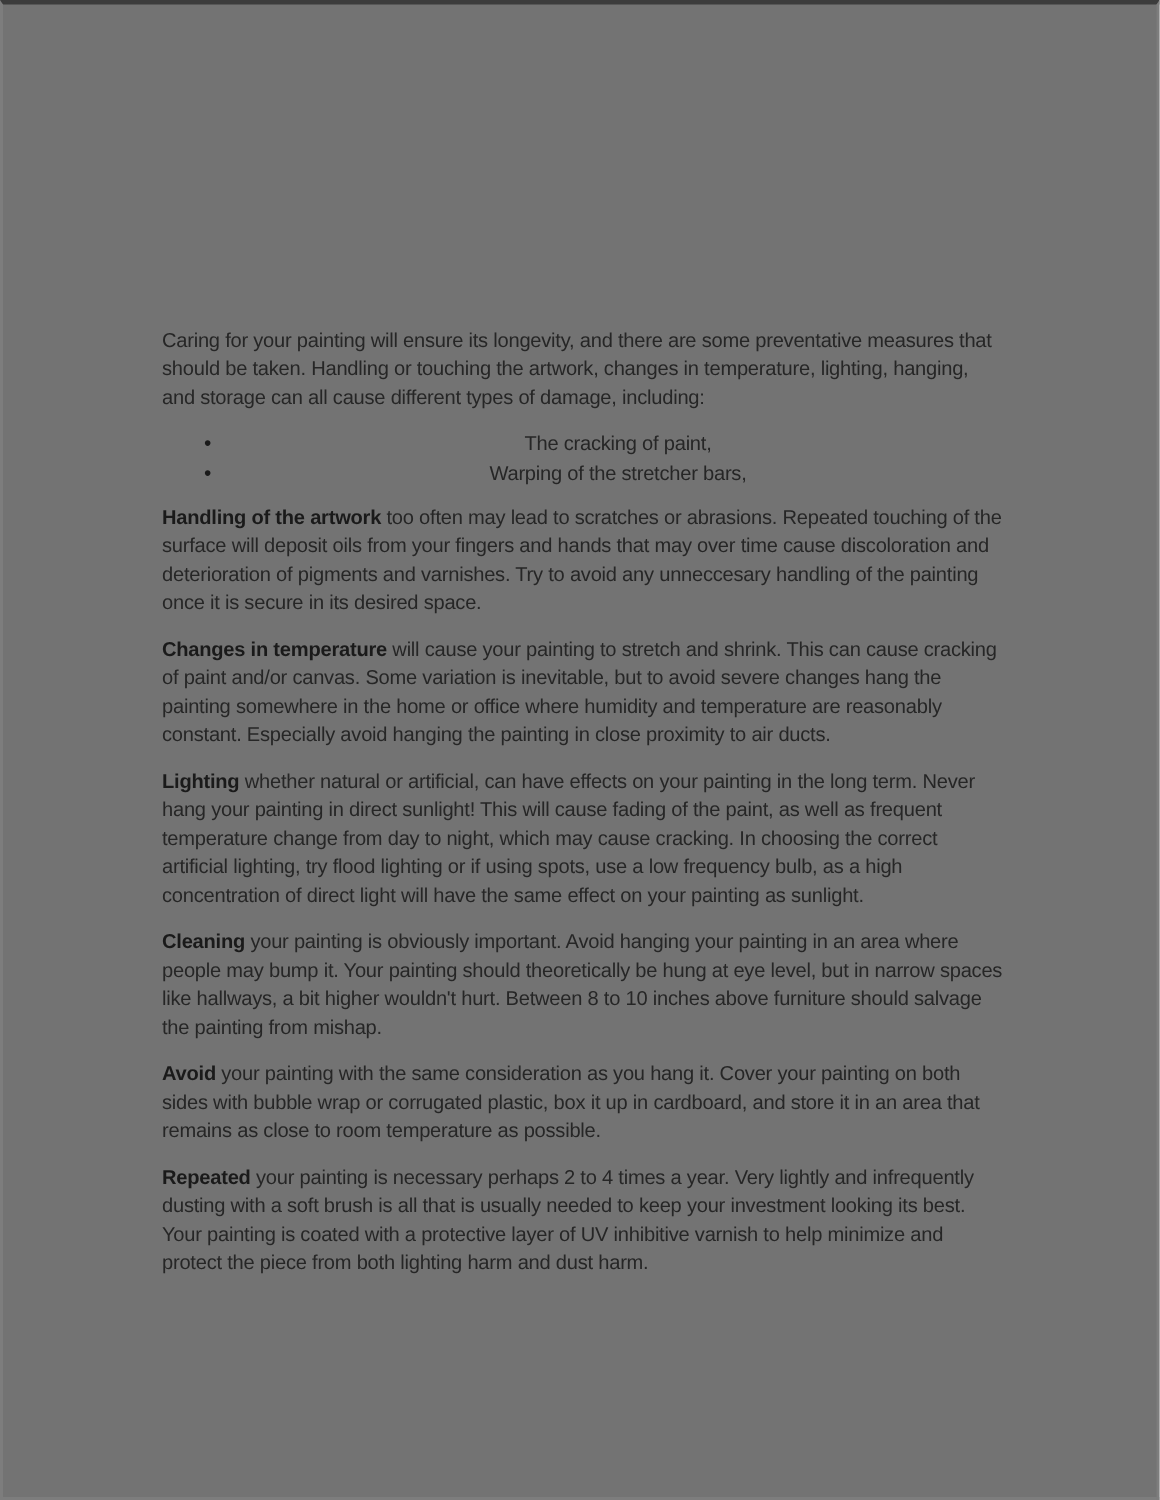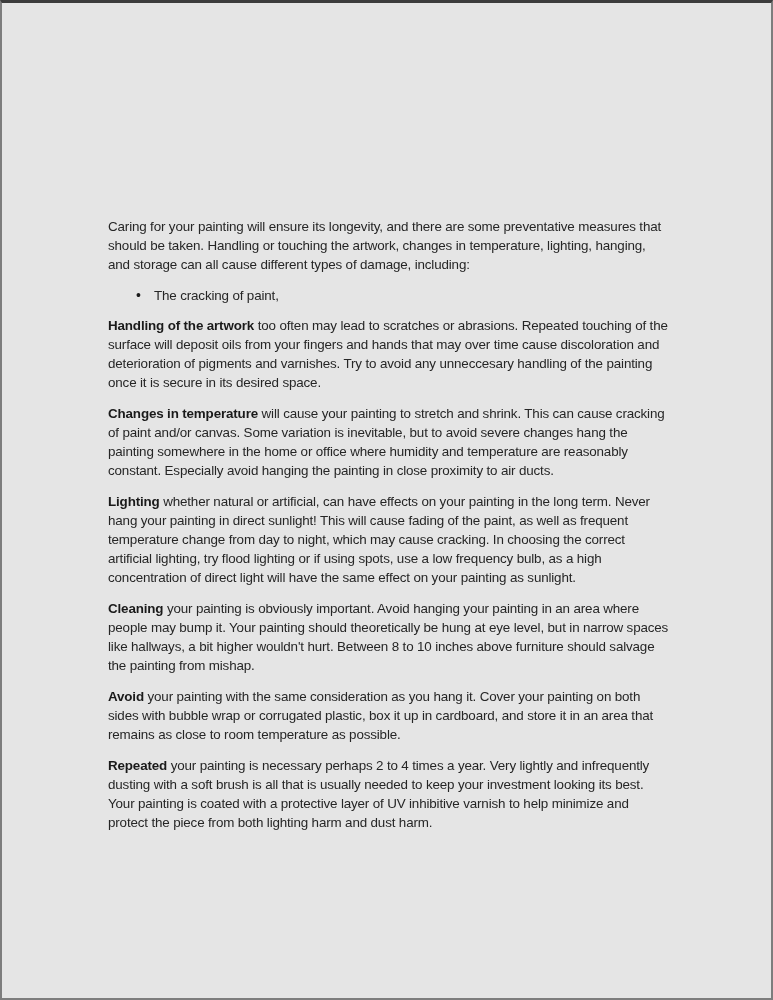"Caring for your painting will" .page { background: #e5e5e5 -> #737373 }
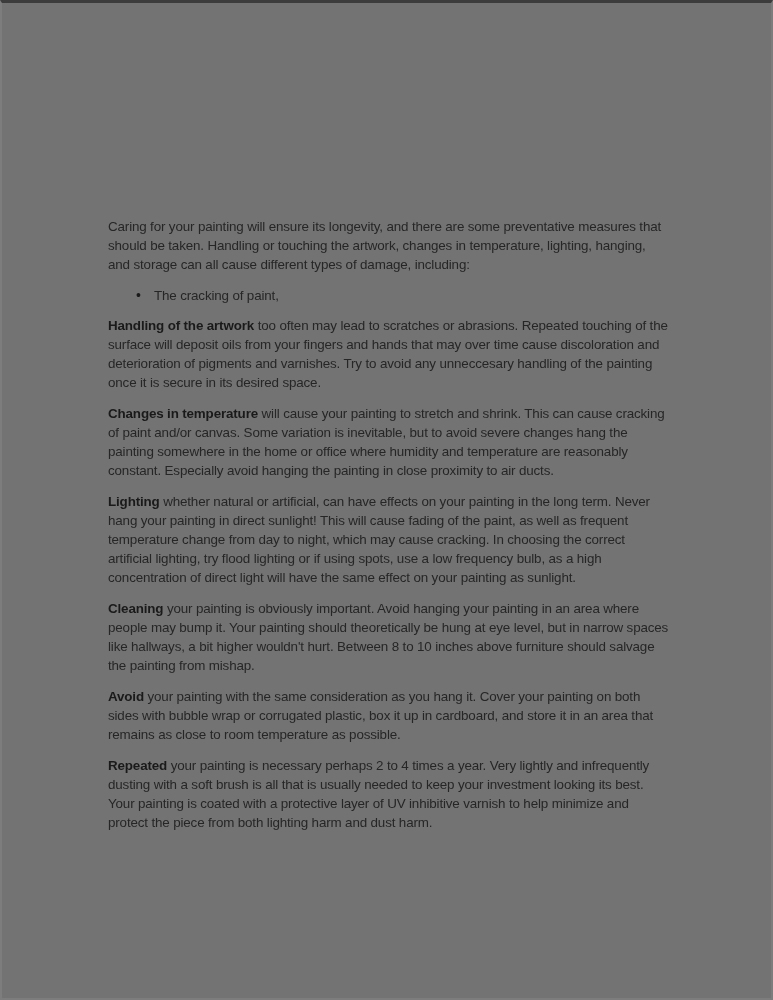"The cracking of paint," .bullets { text-align: none -> center }
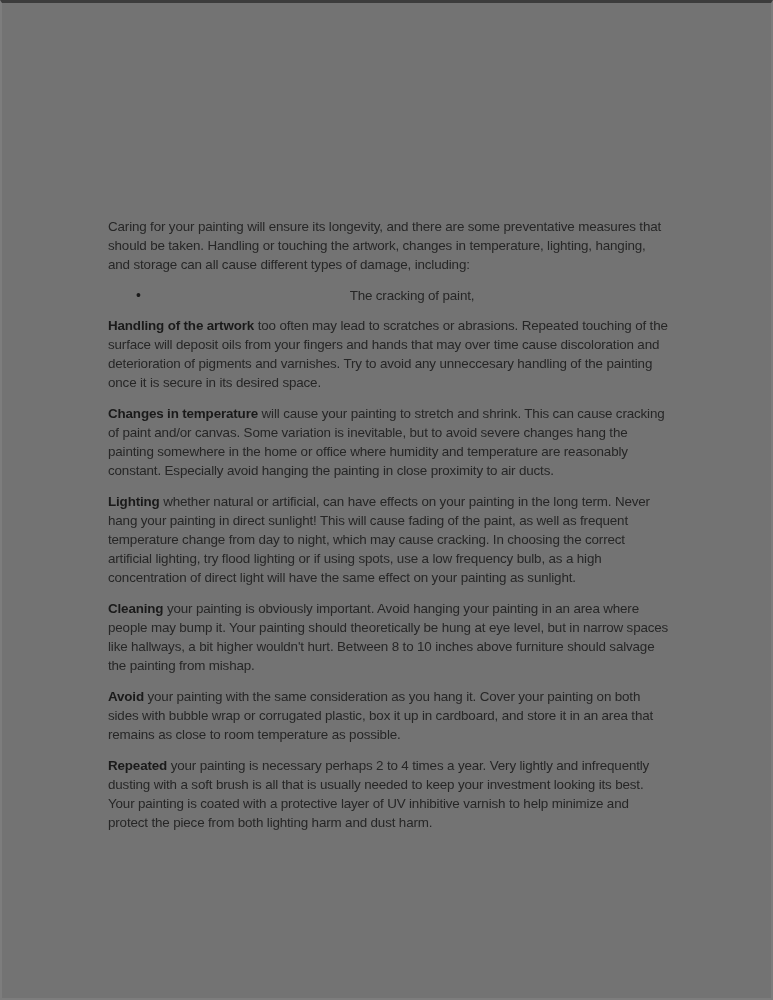"Warping of the stretcher bars," li { html: none -> <li>Warping of the stretcher bars,</li> }
